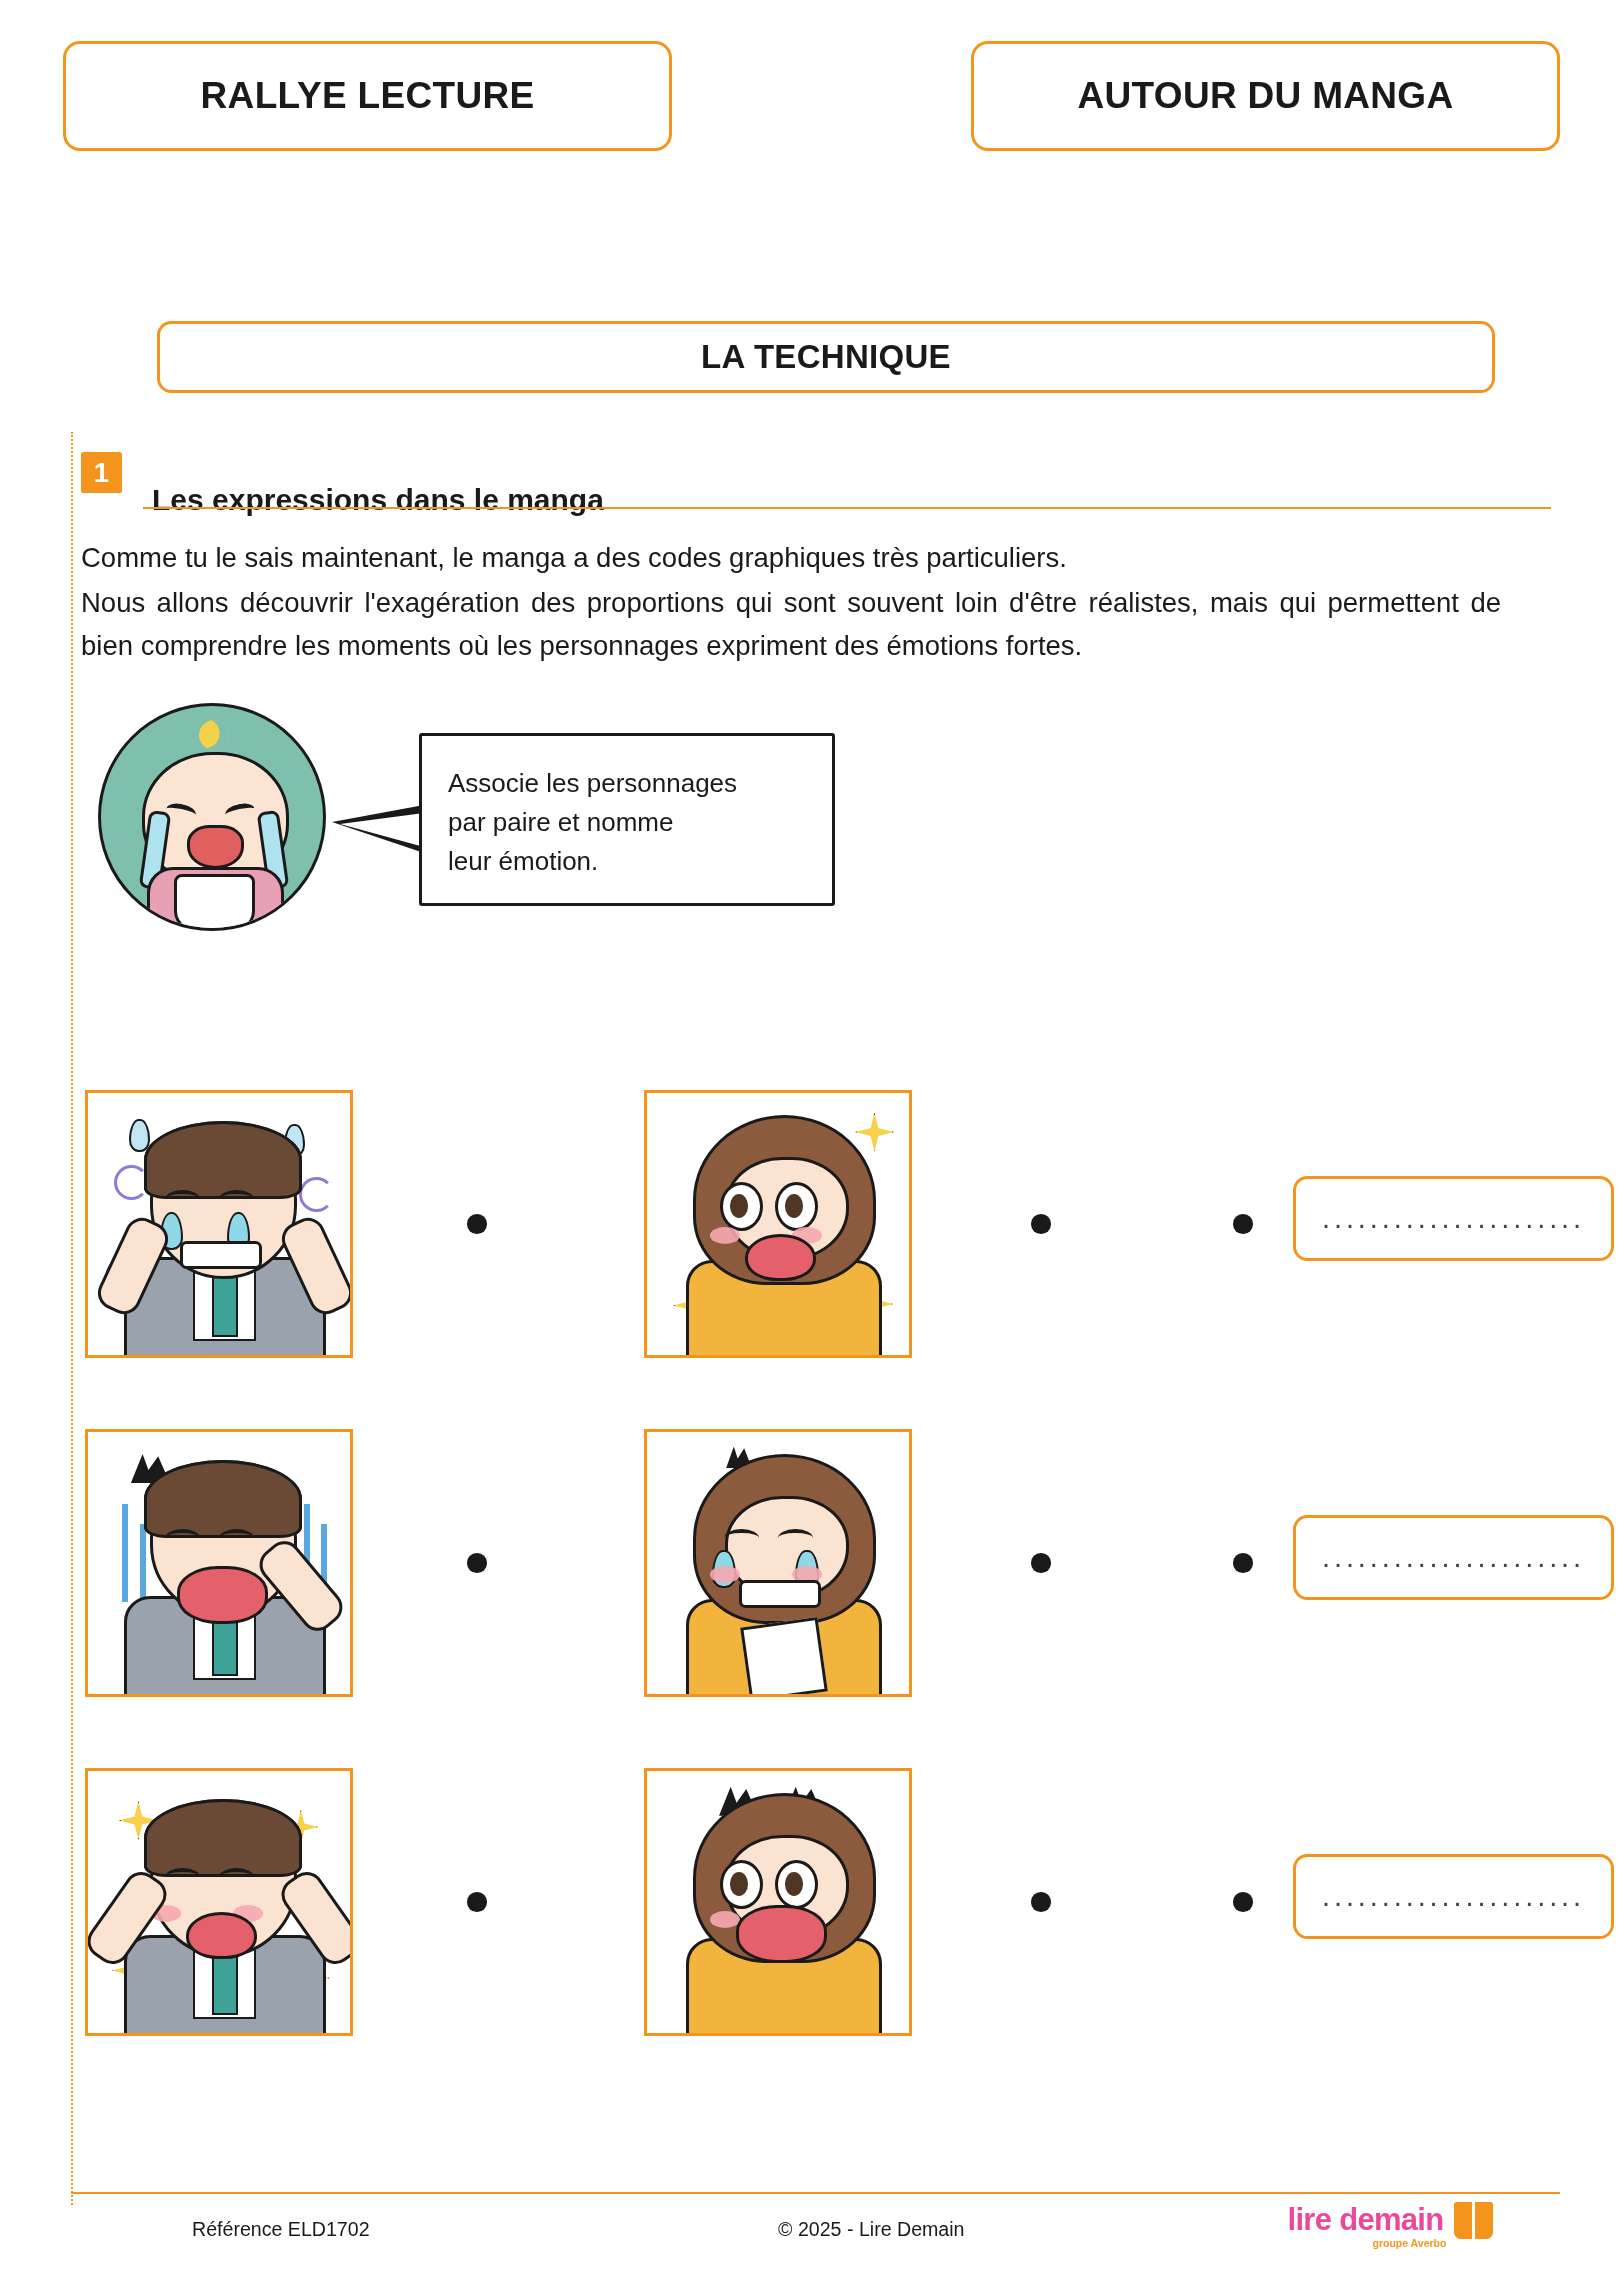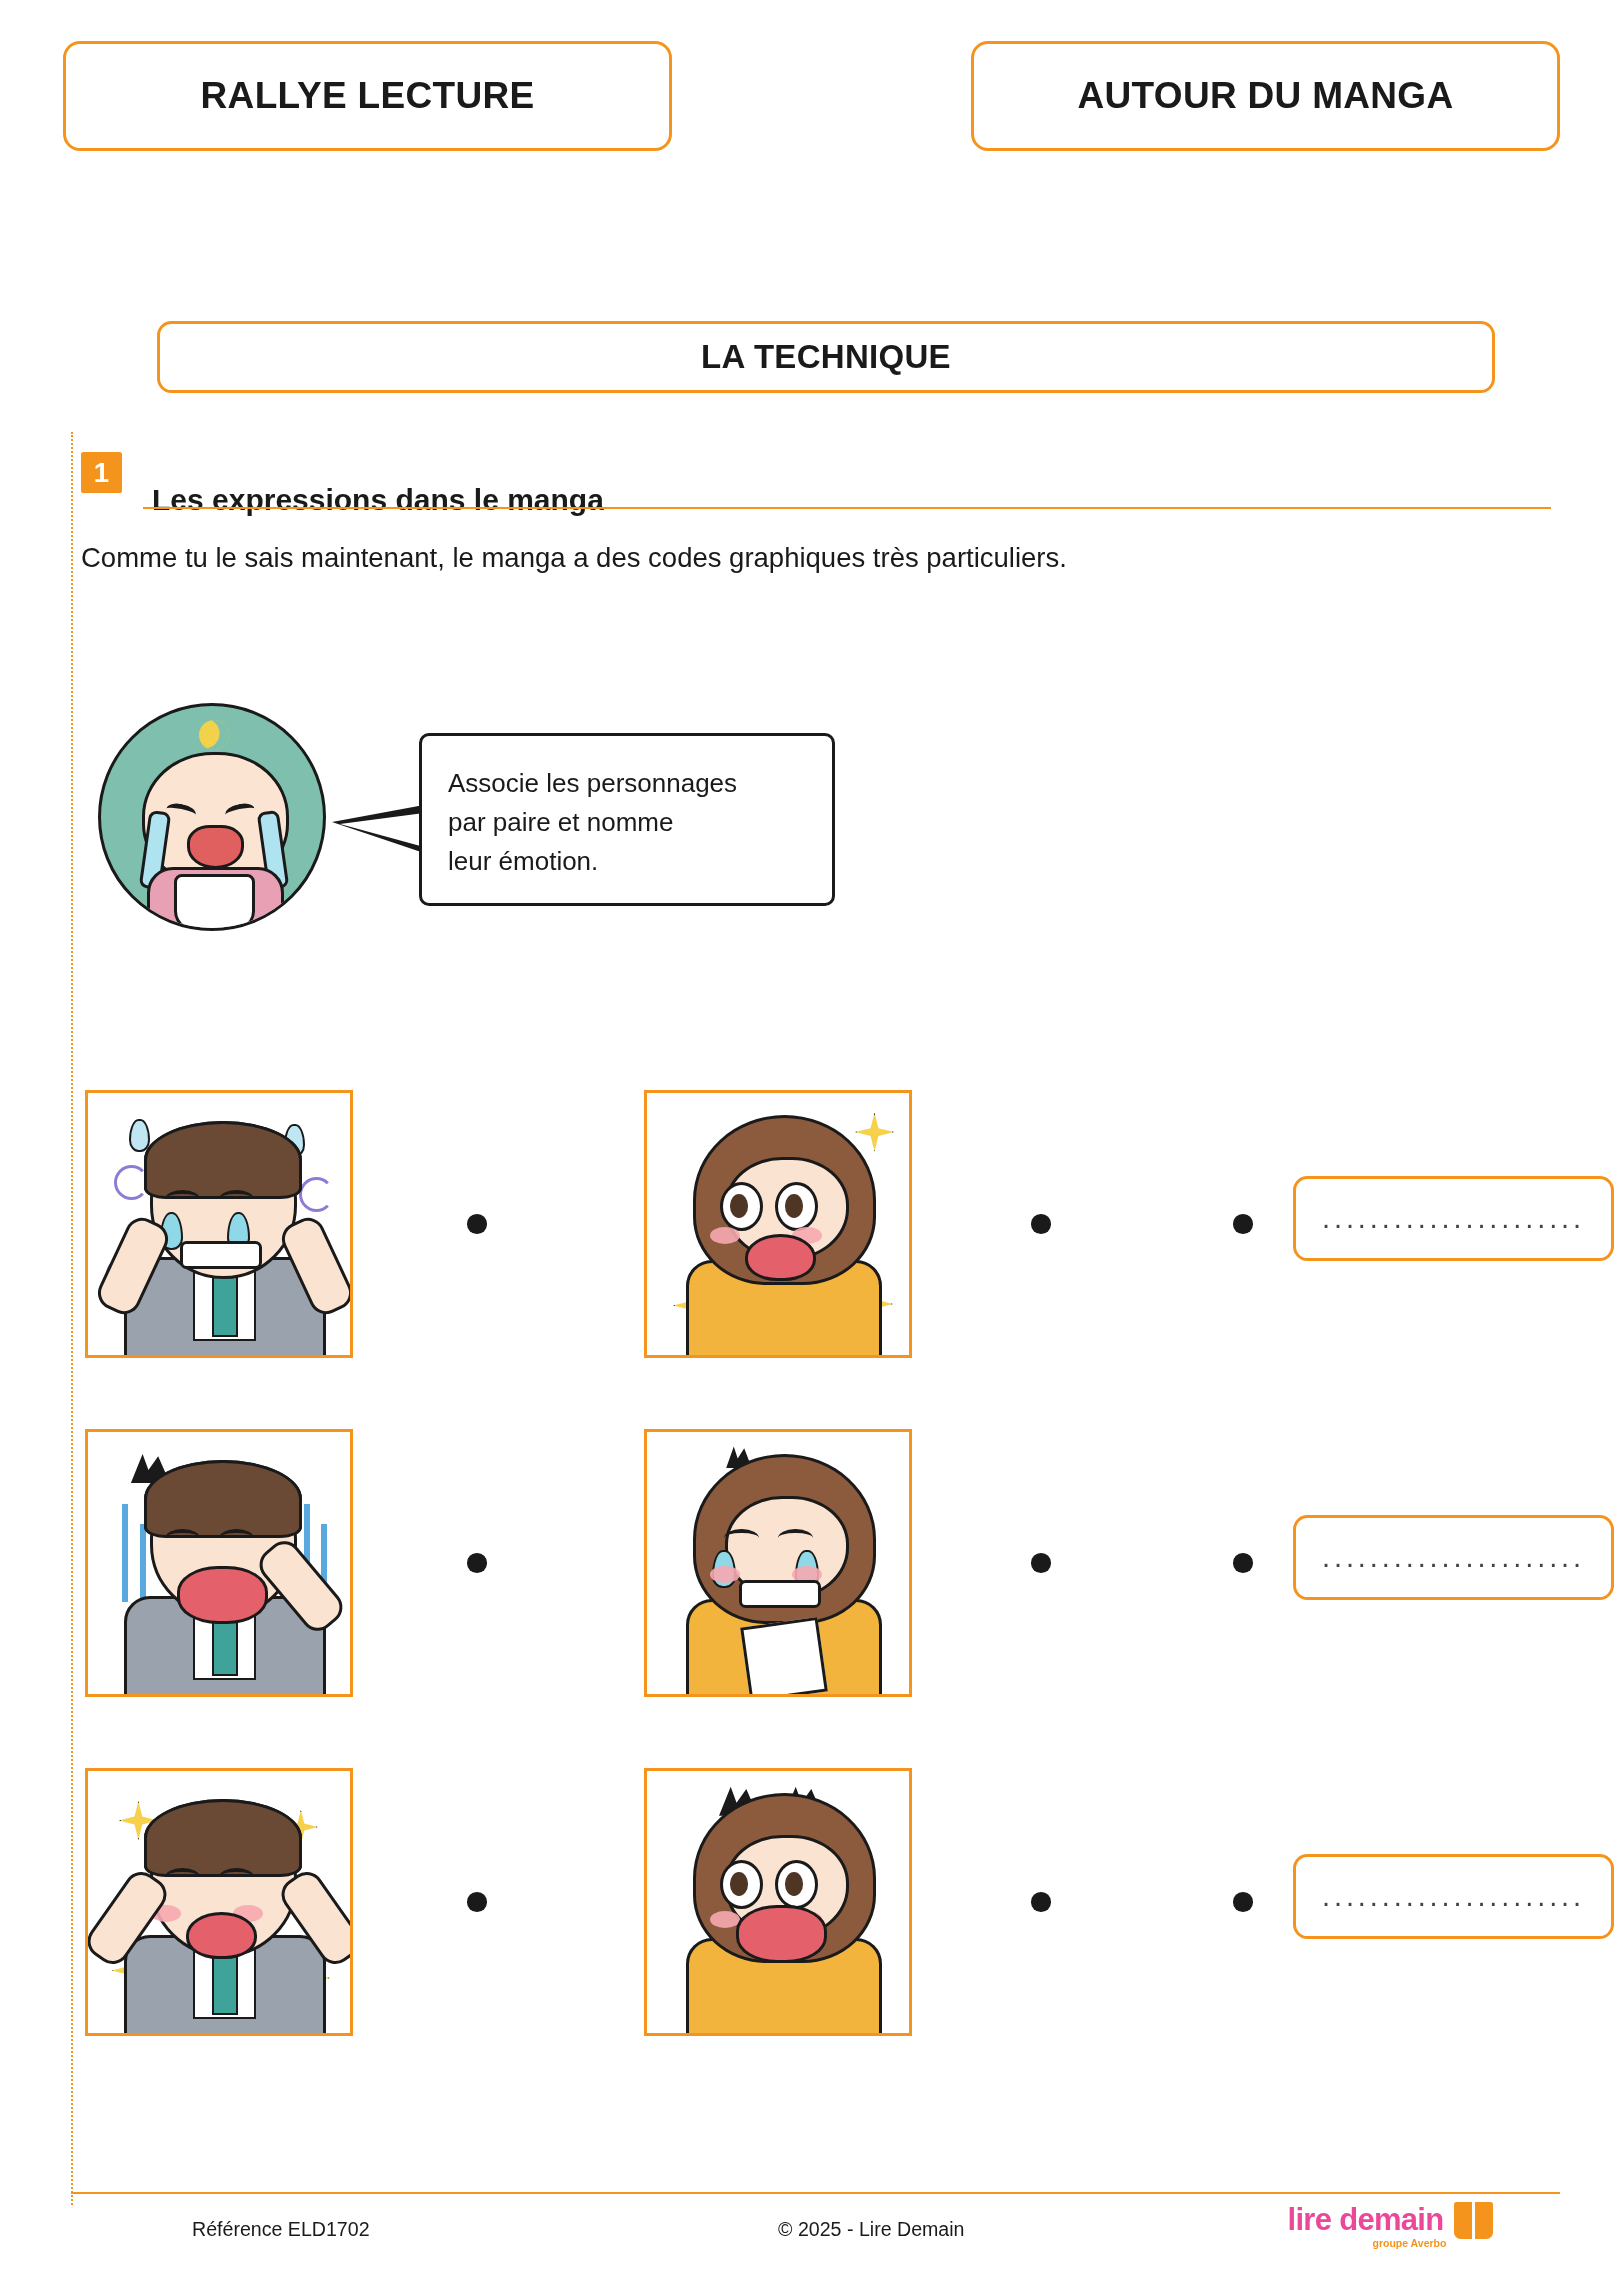"Nous allons découvrir l'exagération des" p.justified { html: none -> <p>Nous allons découvrir l'exagération des proportions qui sont souvent loin d'être réalistes, mais qui permettent de bien comprendre les moments où les personnages expriment des émotions fortes.</p> }
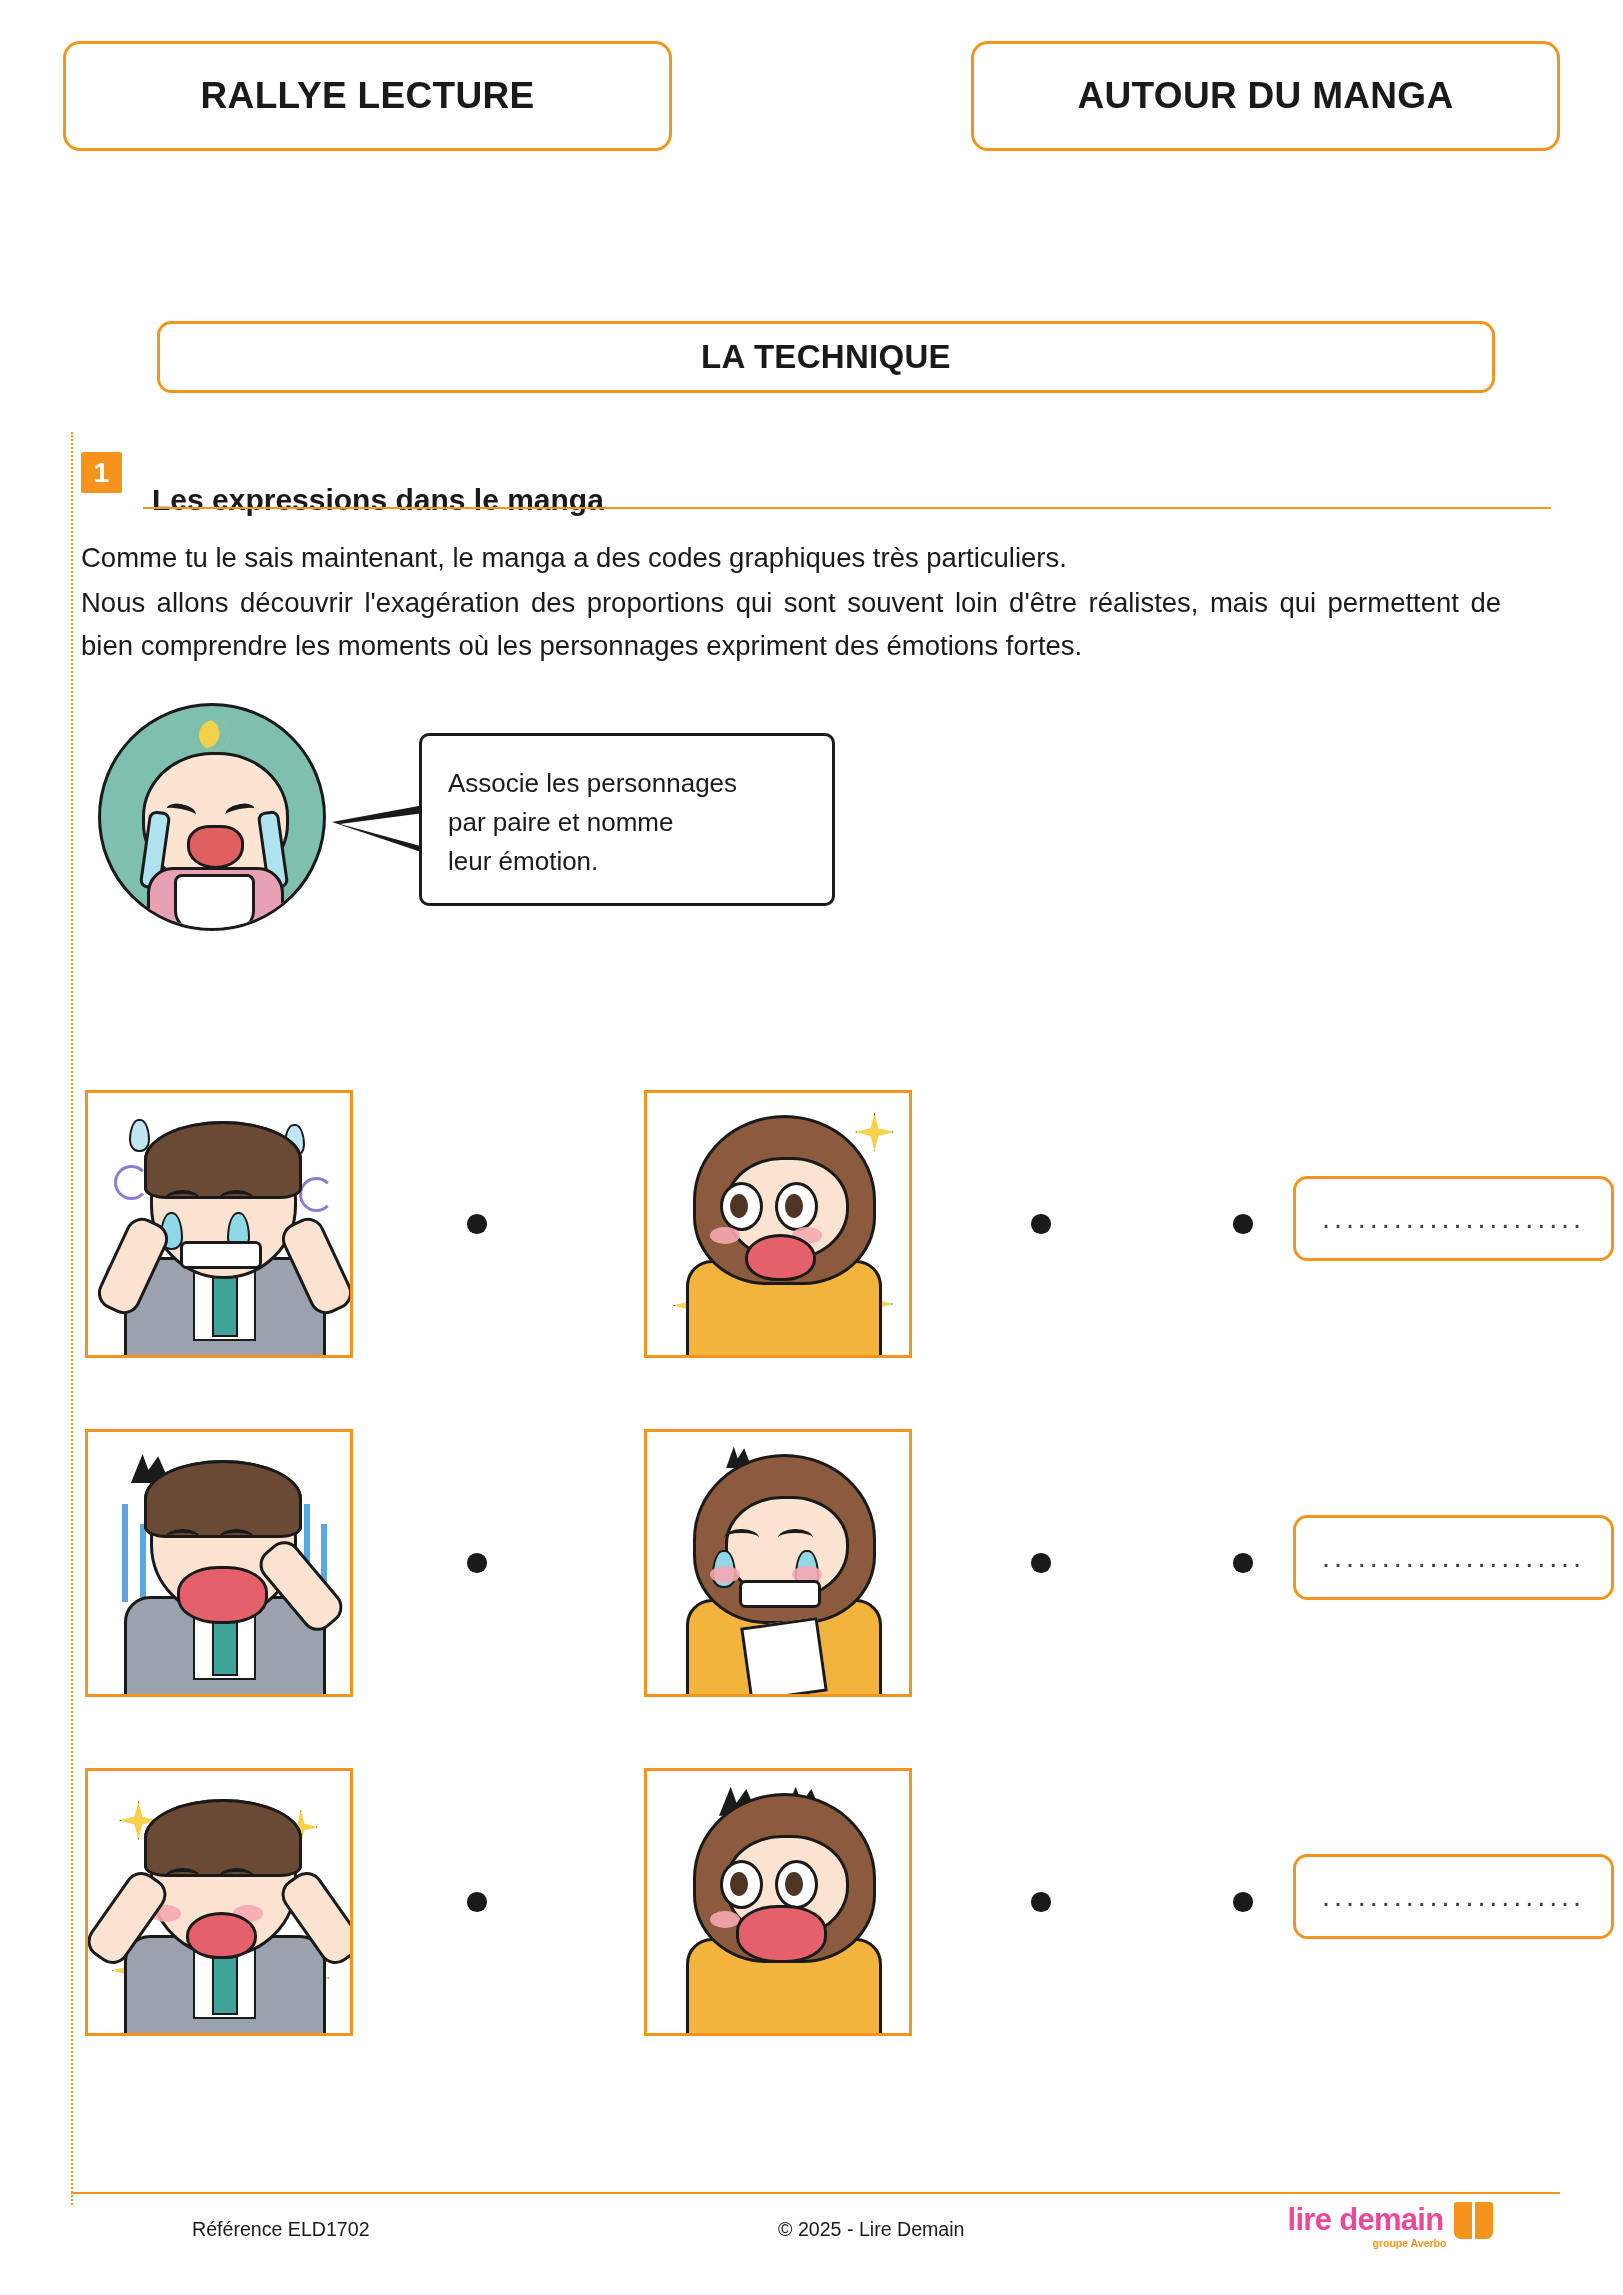"Associe les personnages" .bubble { border-radius: 10px -> 3px }
